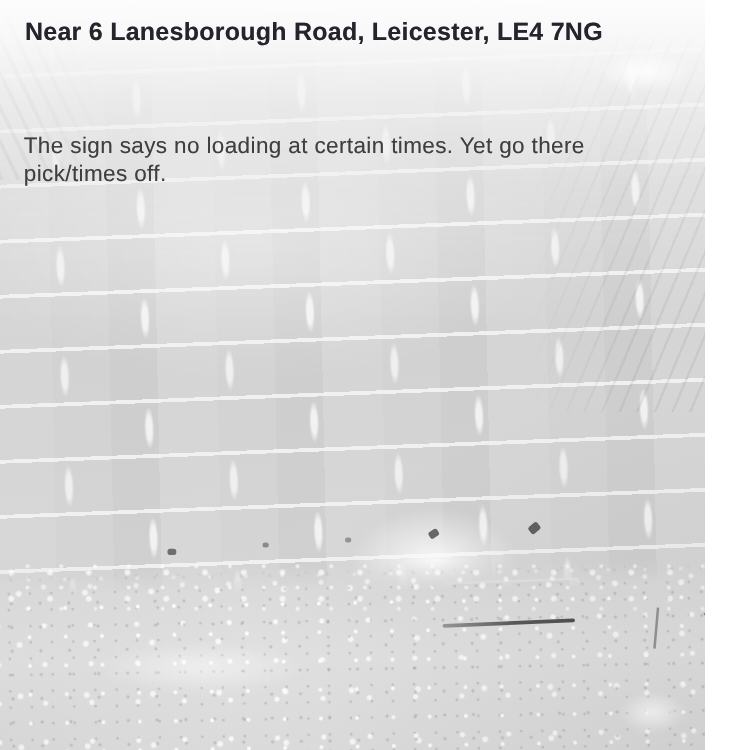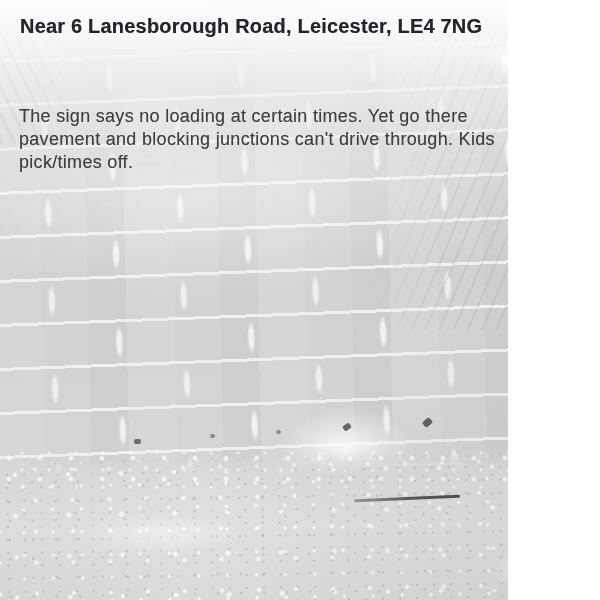"Near 6 Lanesborough Road, Leicester," #screen { width: 508px -> 564px }
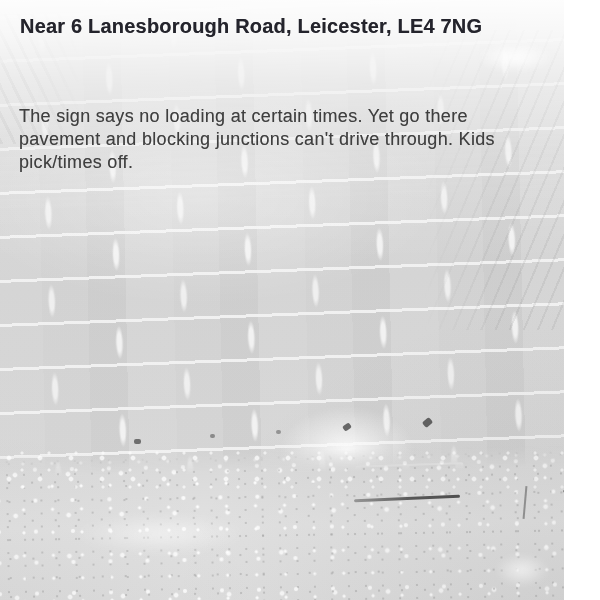"pavement and blocking junctions can't" div.tline { html: <div>pavement and blocking junctions can't drive through. Kids</div> -> none }
